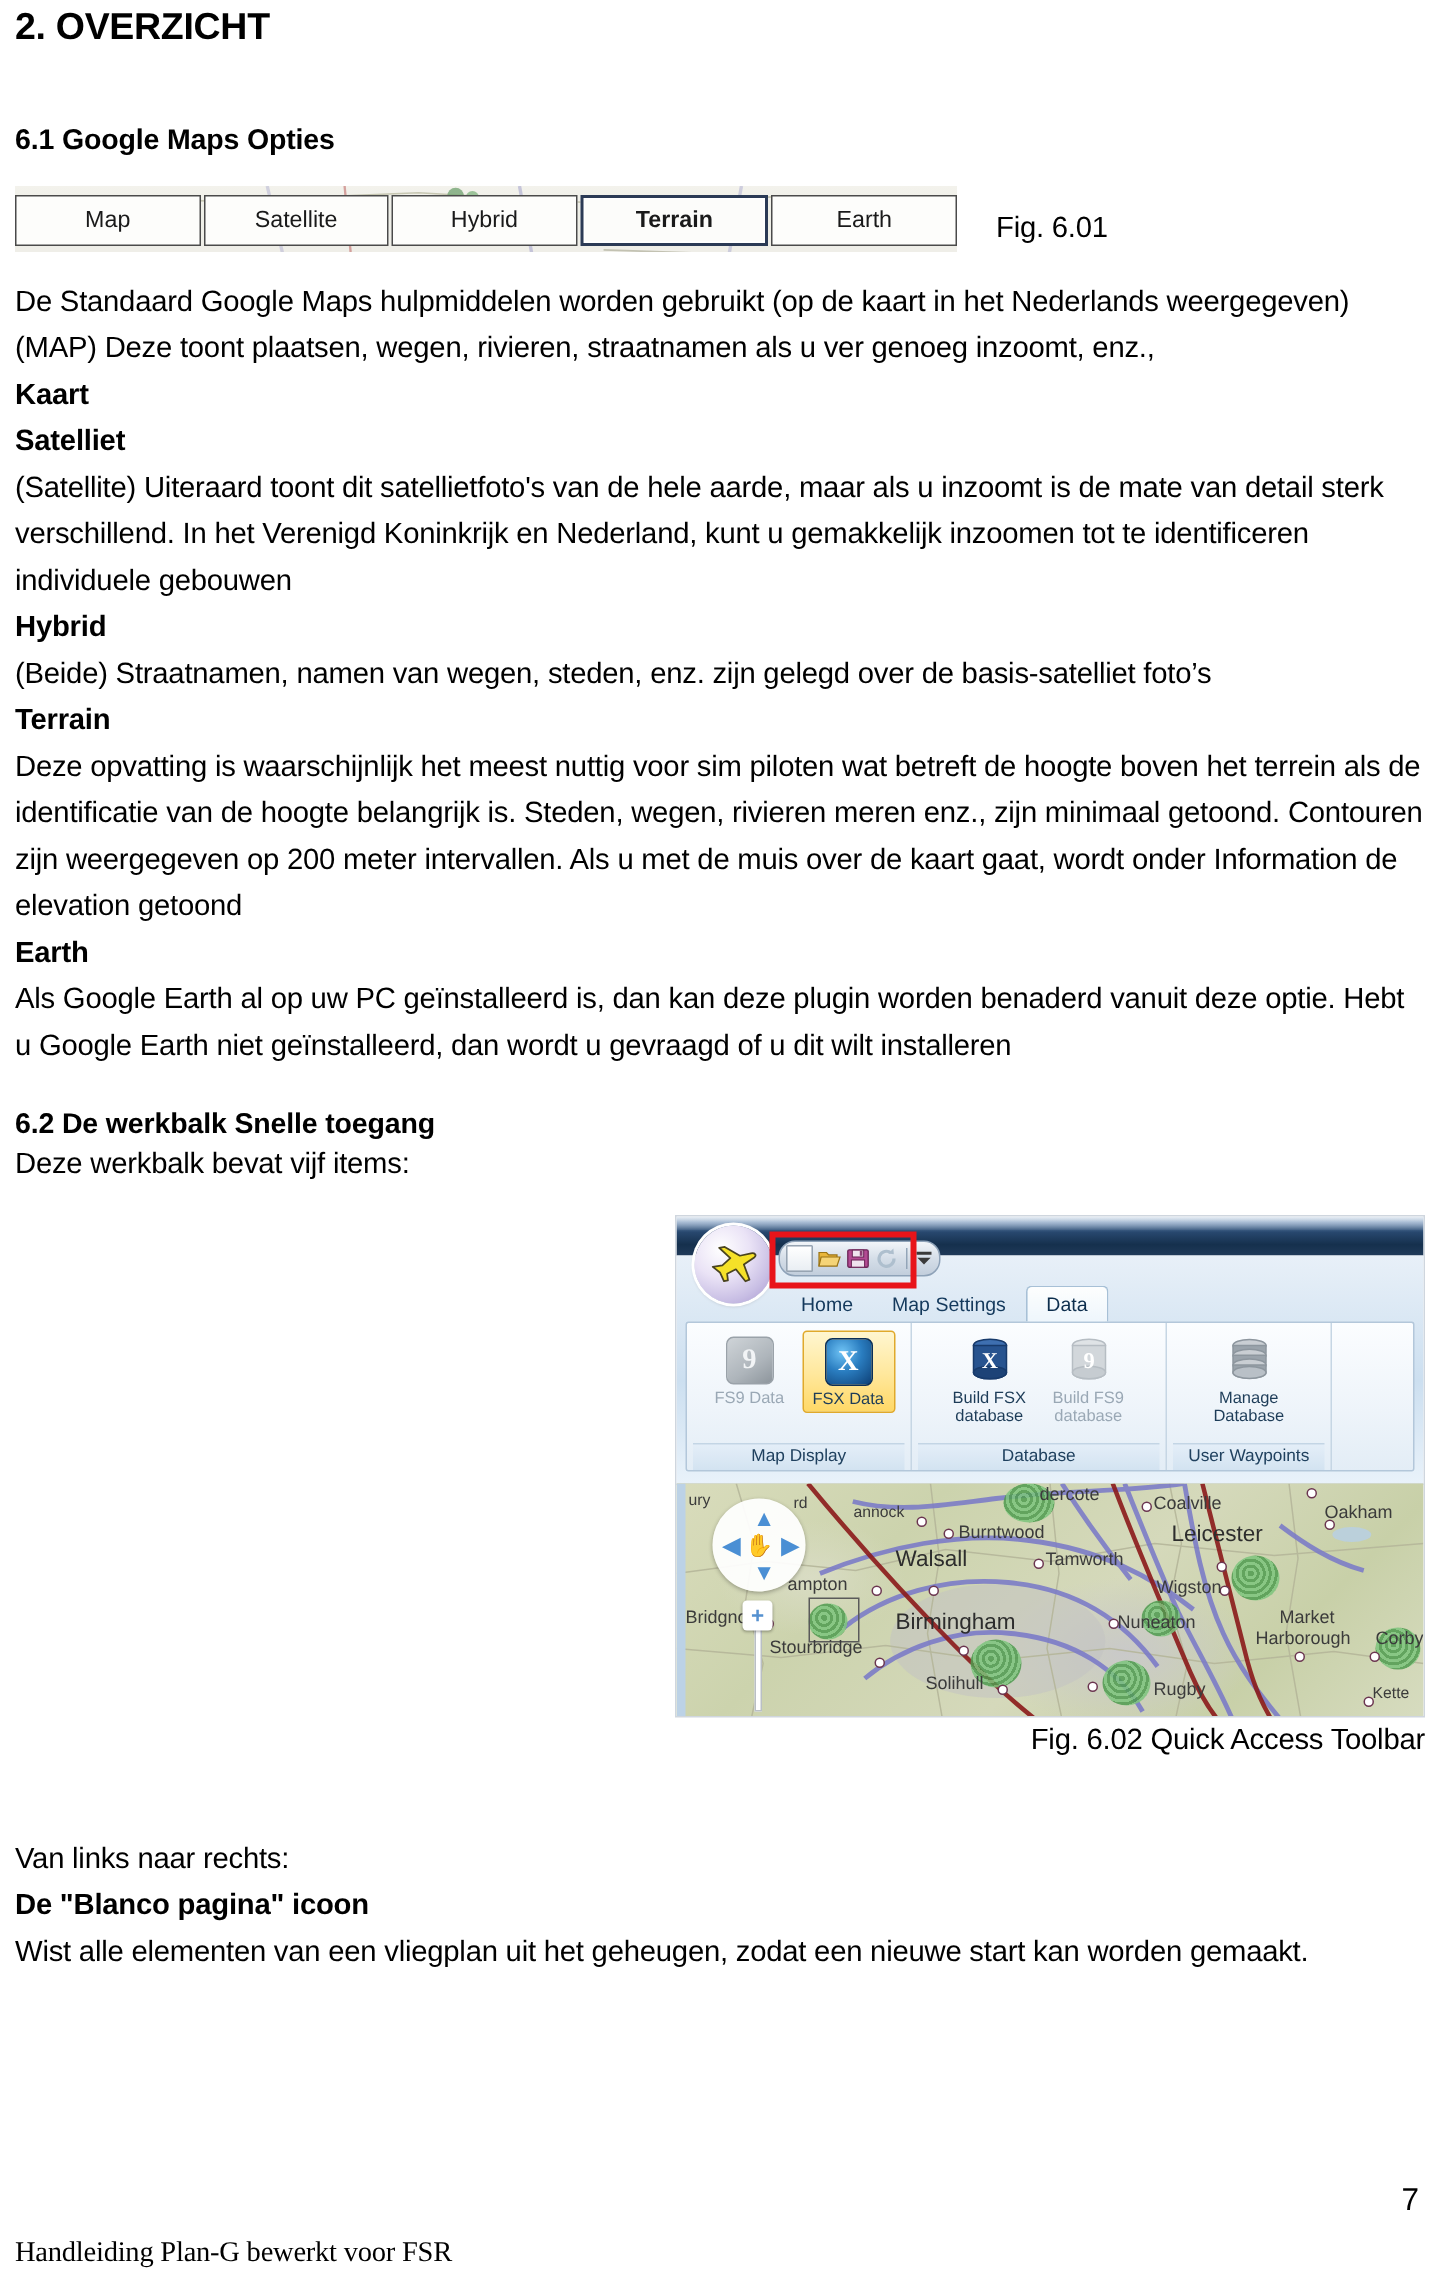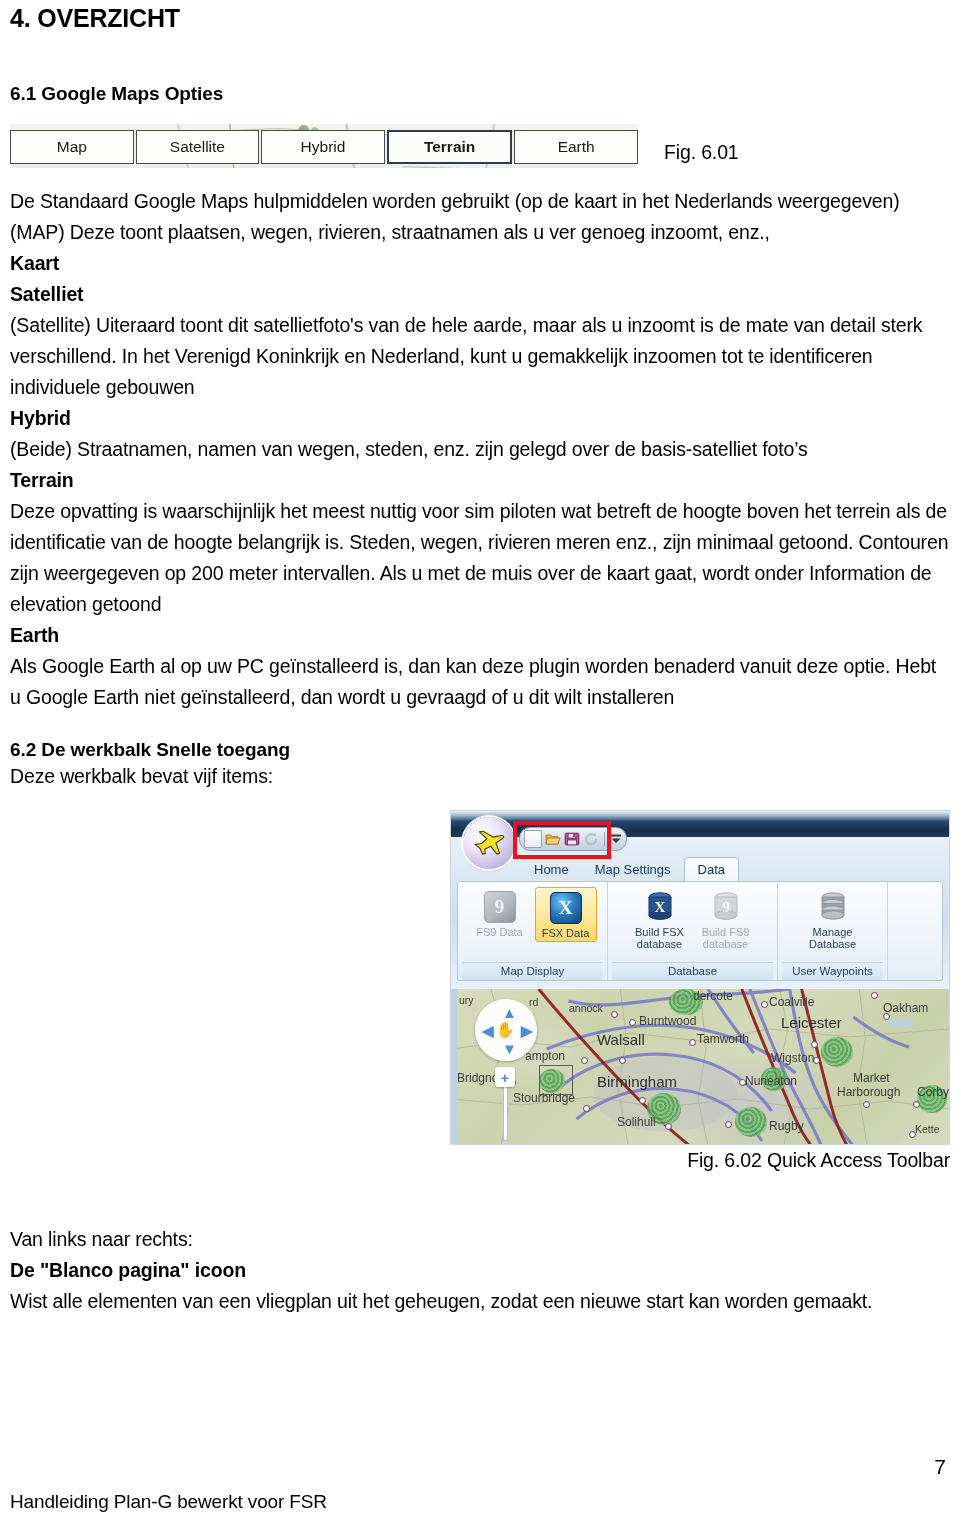"4. OVERZICHT" h1.chapter-title { text: 4 -> 2 }
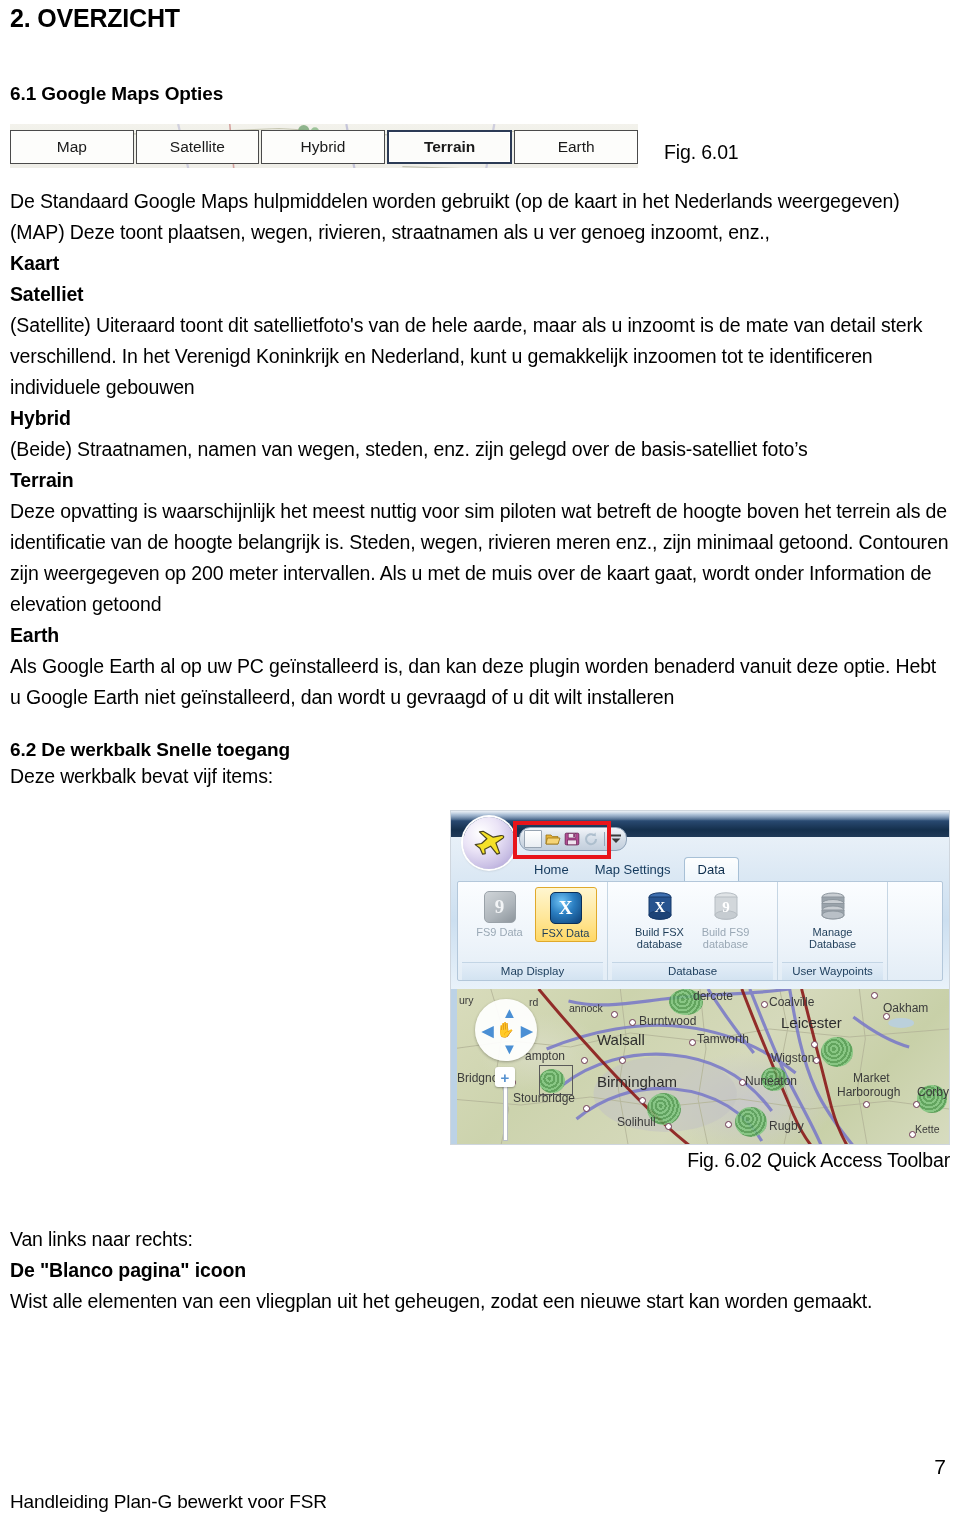"Handleiding Plan-G bewerkt voor FSR" .footer-text { font-family: none -> Liberation Serif, serif }
